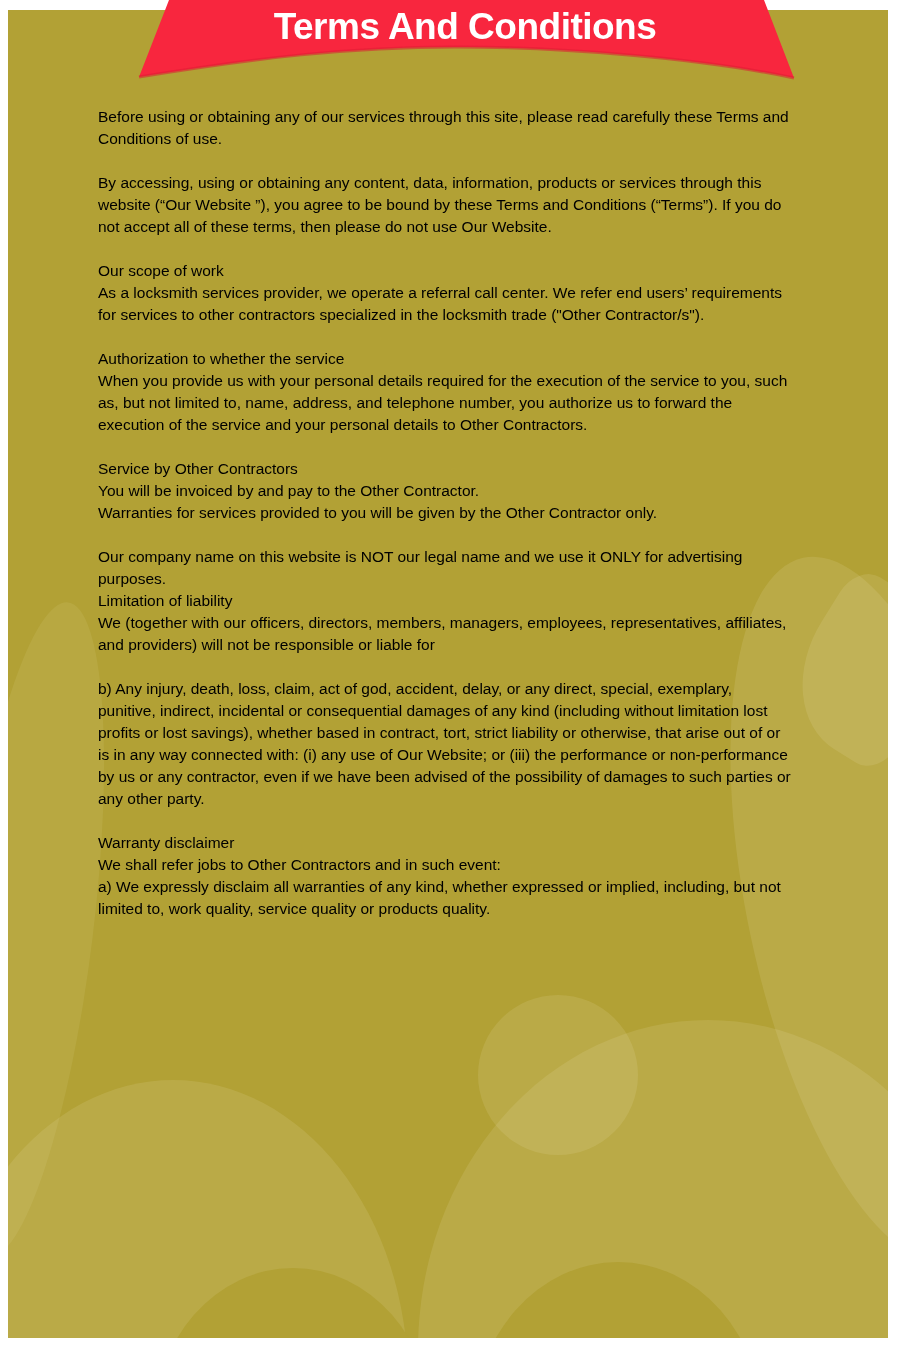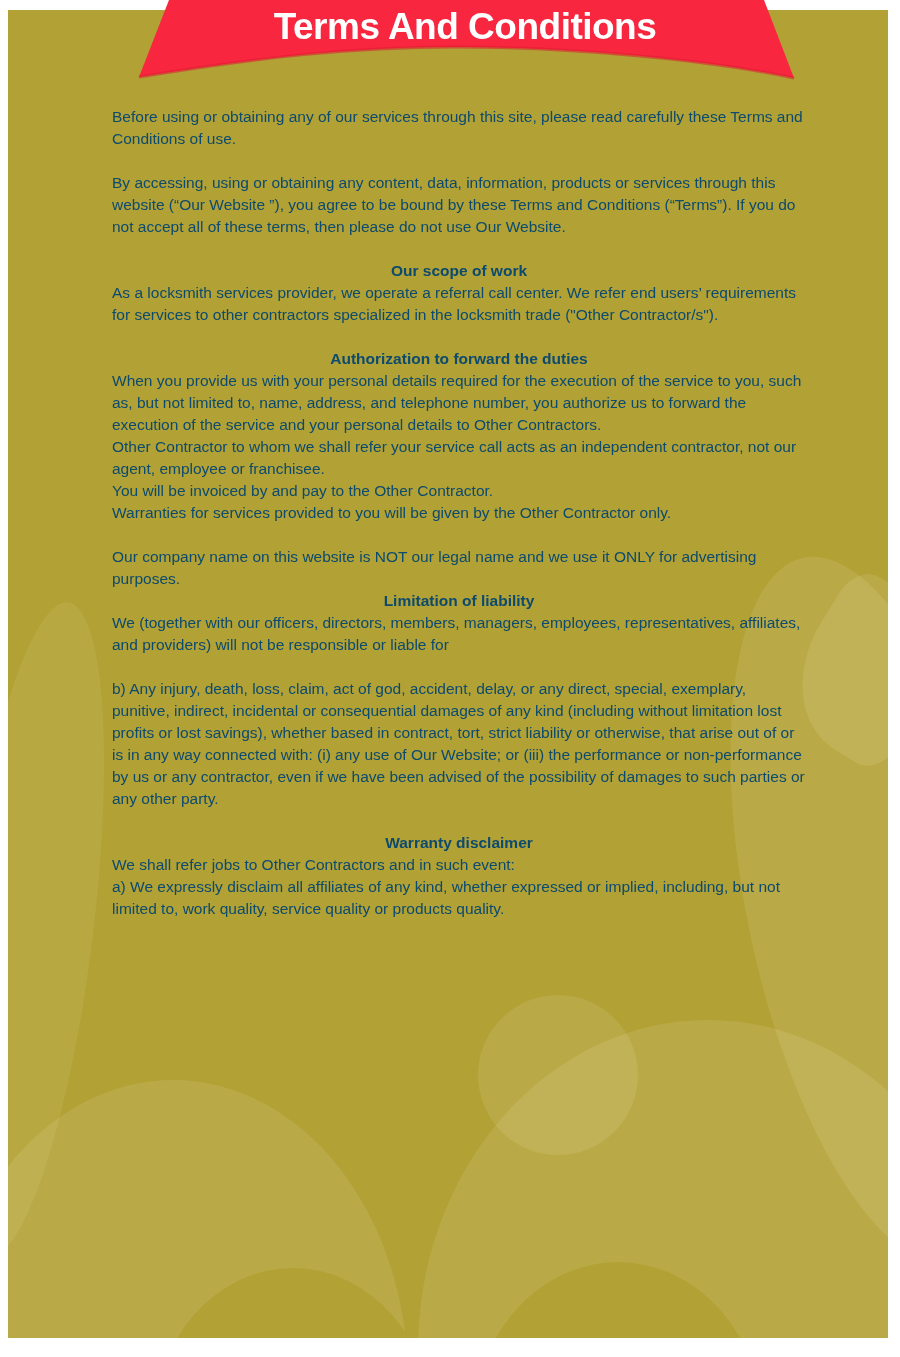"Before using or obtaining any" .content { color: #0c4a6e -> #000000; left: 104px -> 90px }
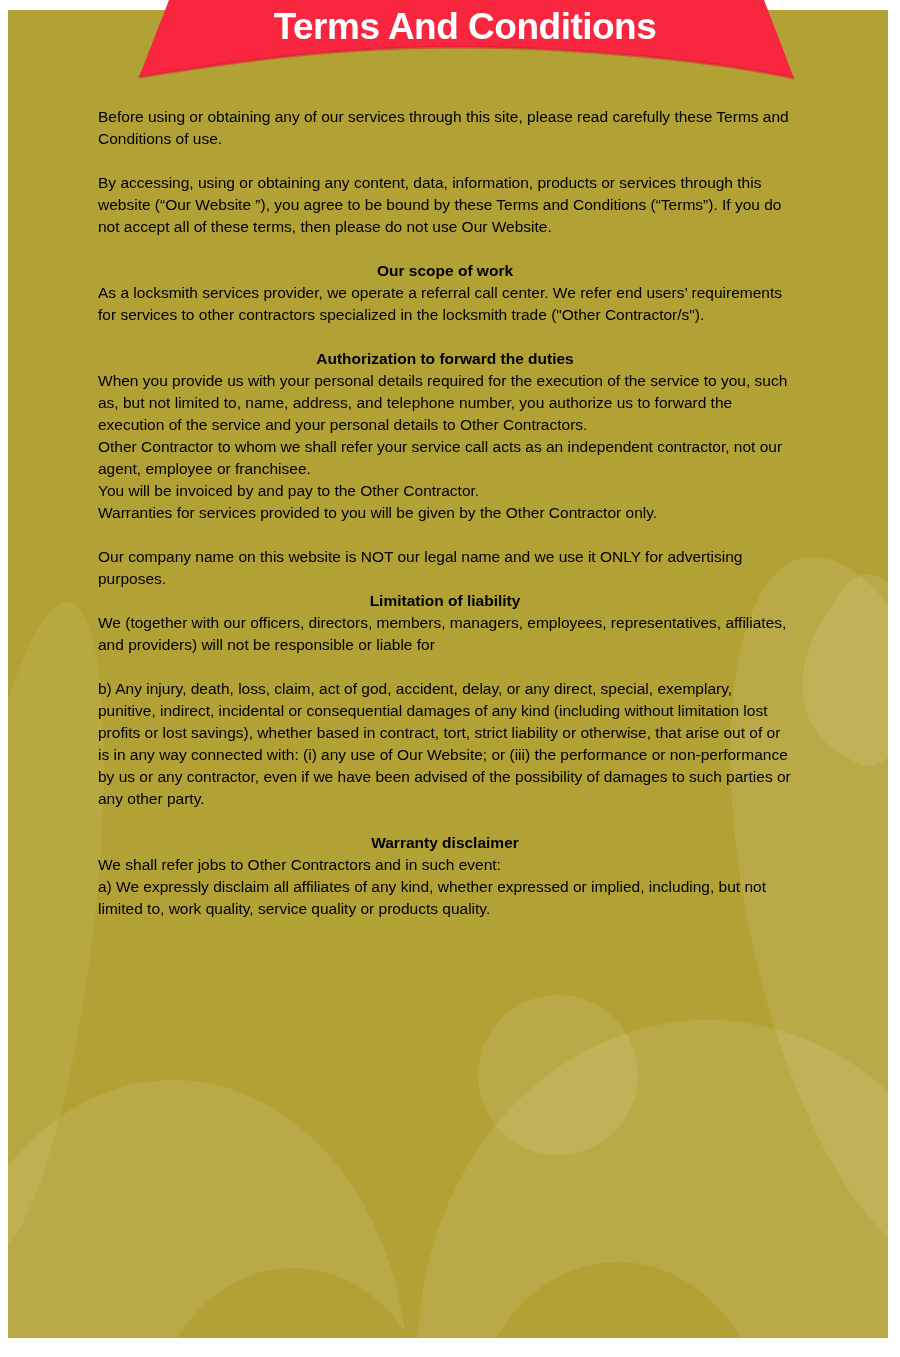"Our scope of work" .content h2 { font-weight: bold -> normal; text-align: center -> none }
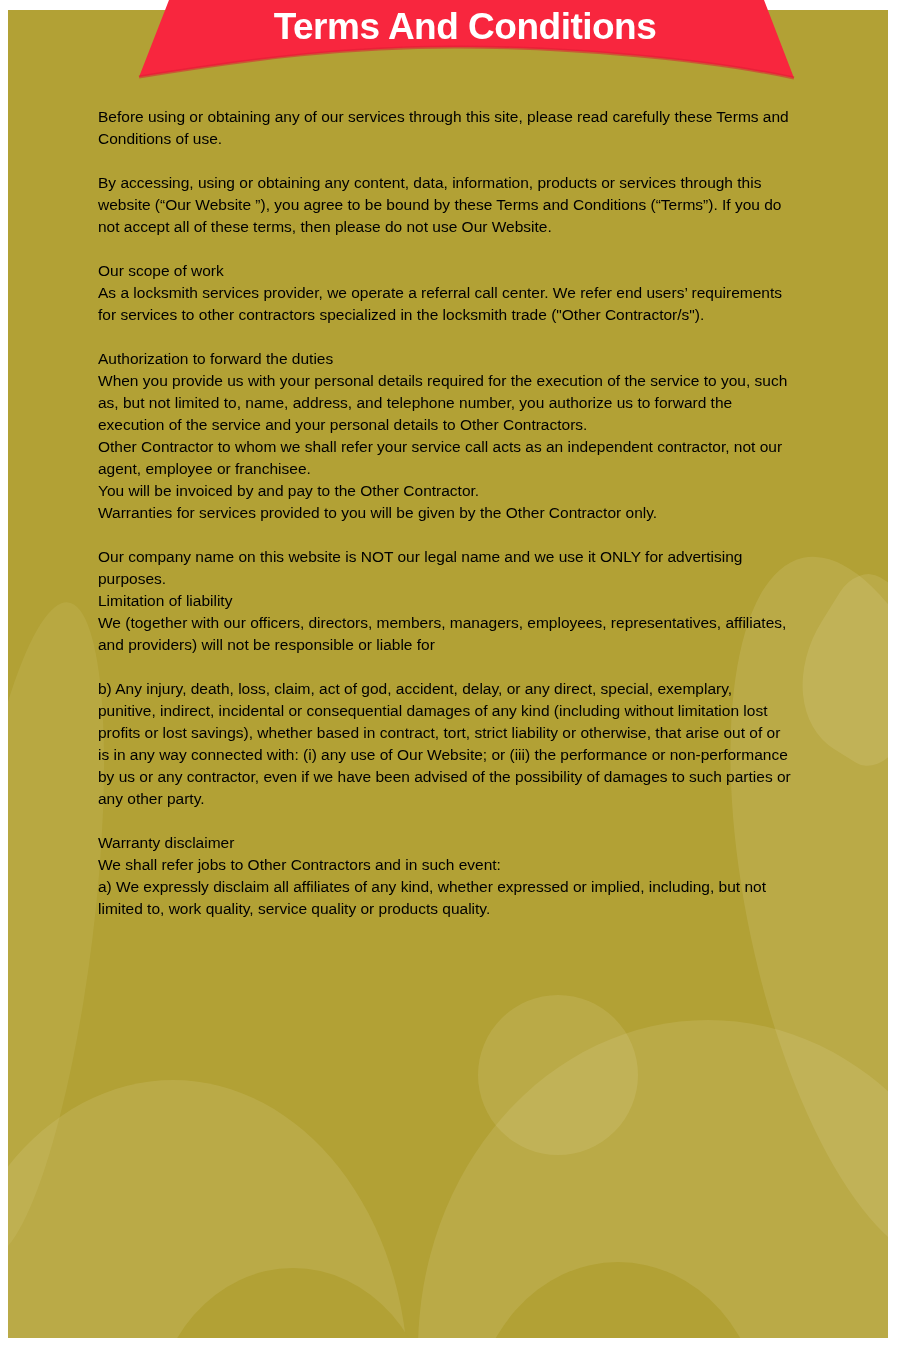"Authorization to forward the duties" h2.mt { text: forward the duties -> whether the service }
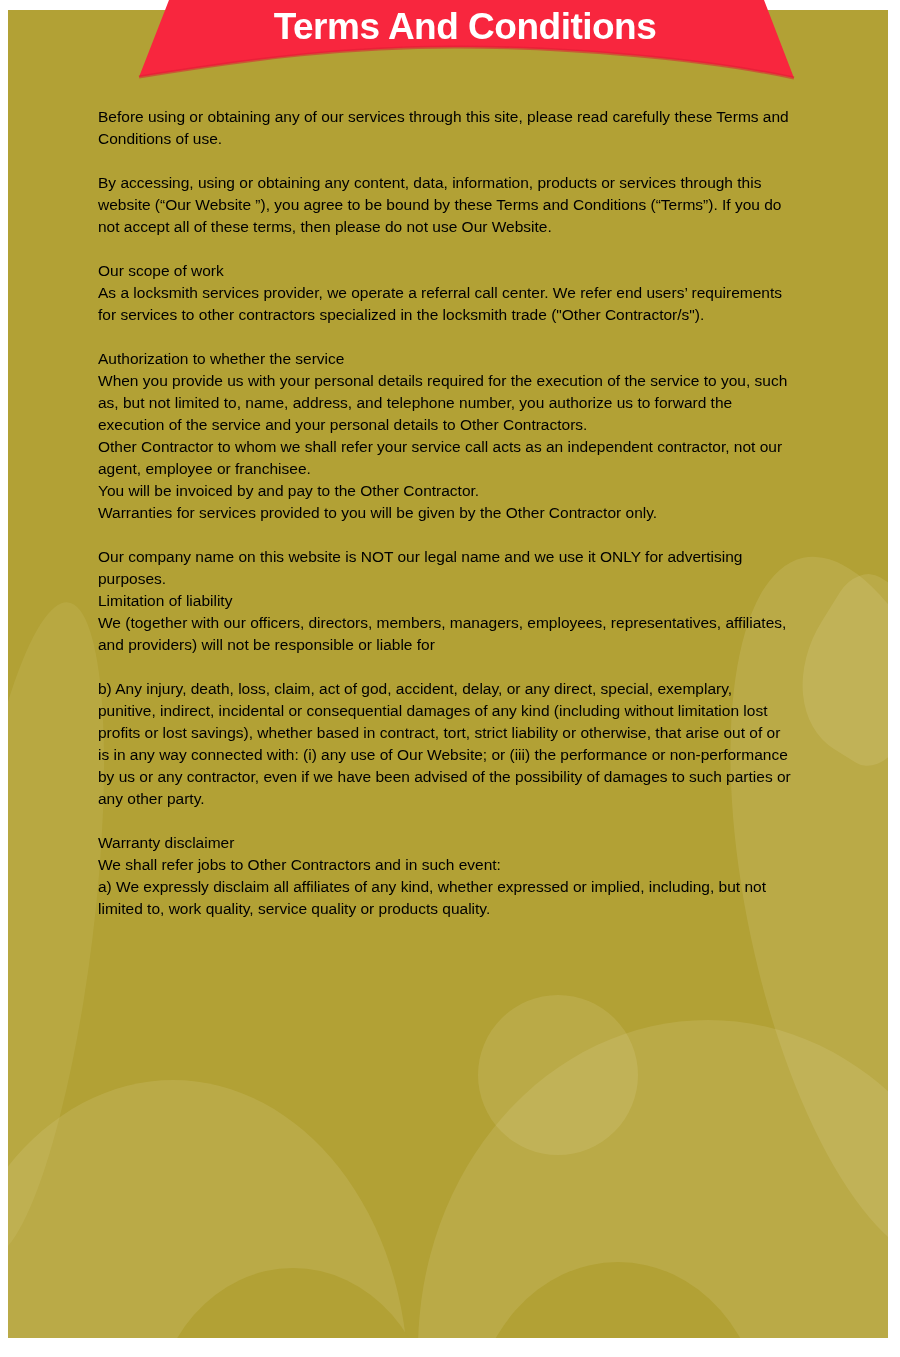"Service by Other Contractors" h2.mt { html: none -> <h2>Service by Other Contractors</h2> }
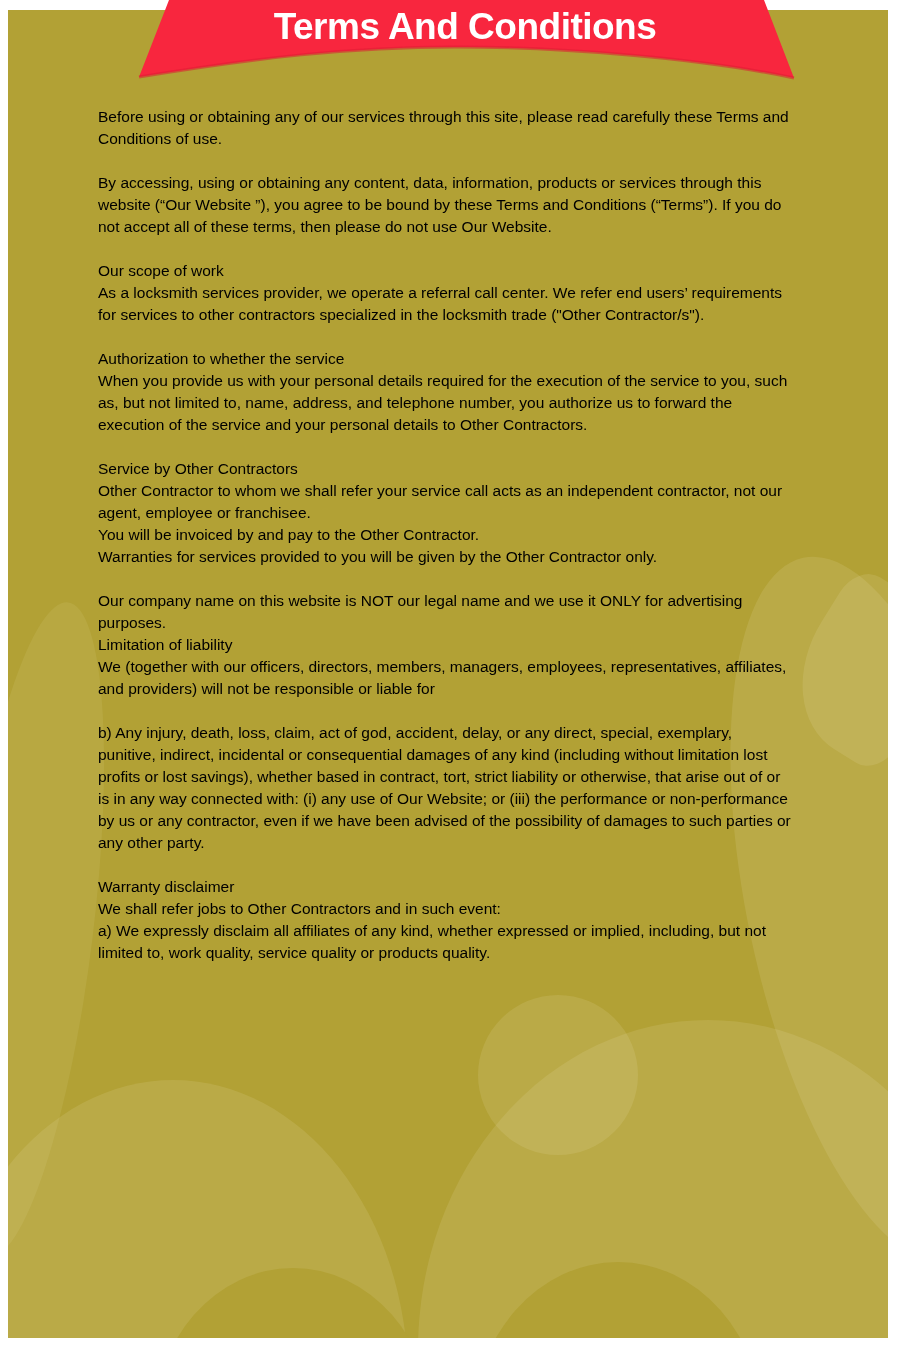"Other Contractor to whom we" p { html: <p>Other Contractor to whom we shall refer your service call acts as an independent contractor, not our agent, employee or franchisee.</p> -> none }
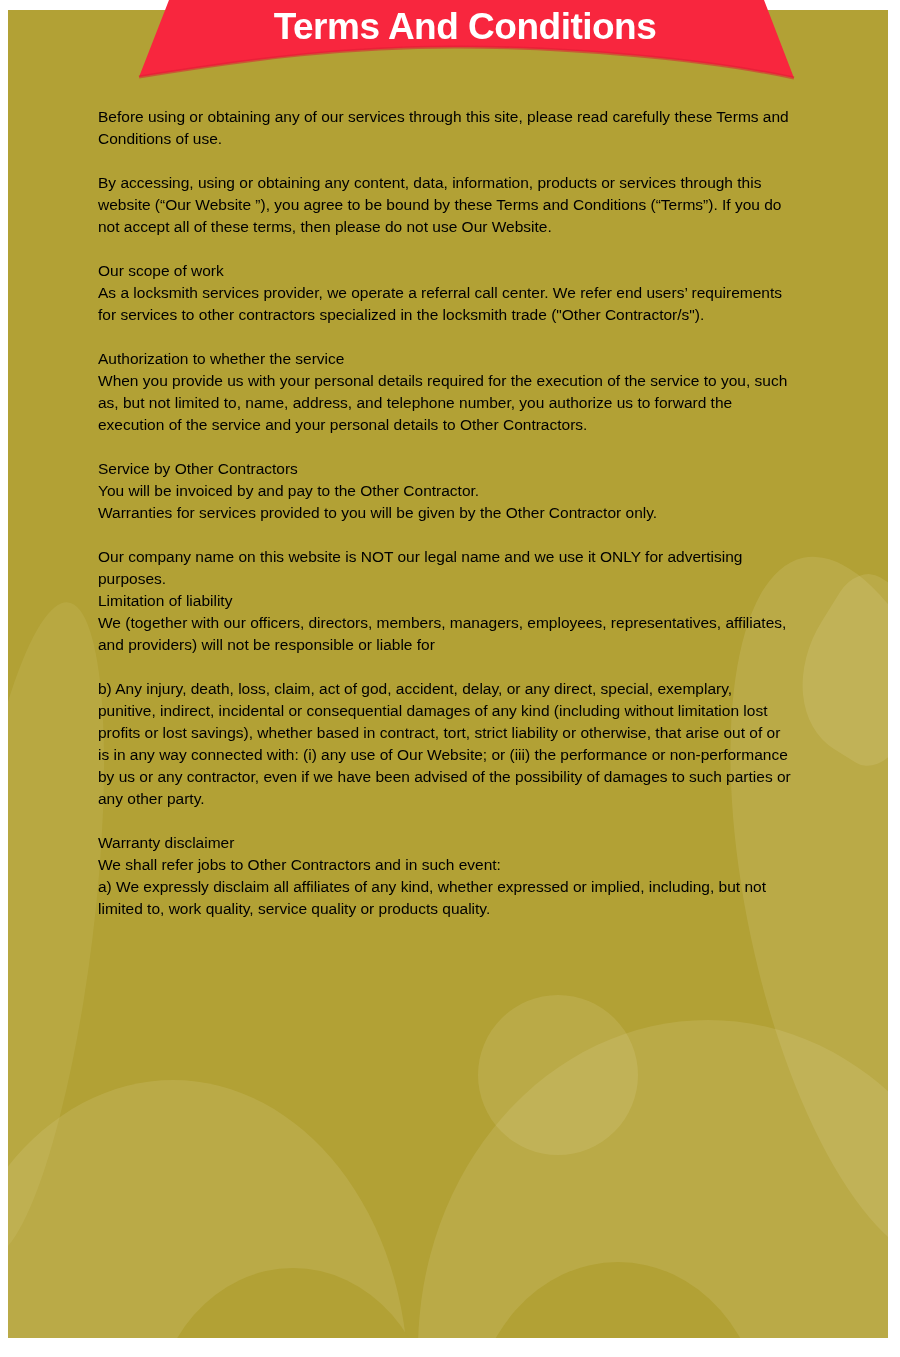"a) We expressly disclaim all" p { text: affiliates -> warranties }
